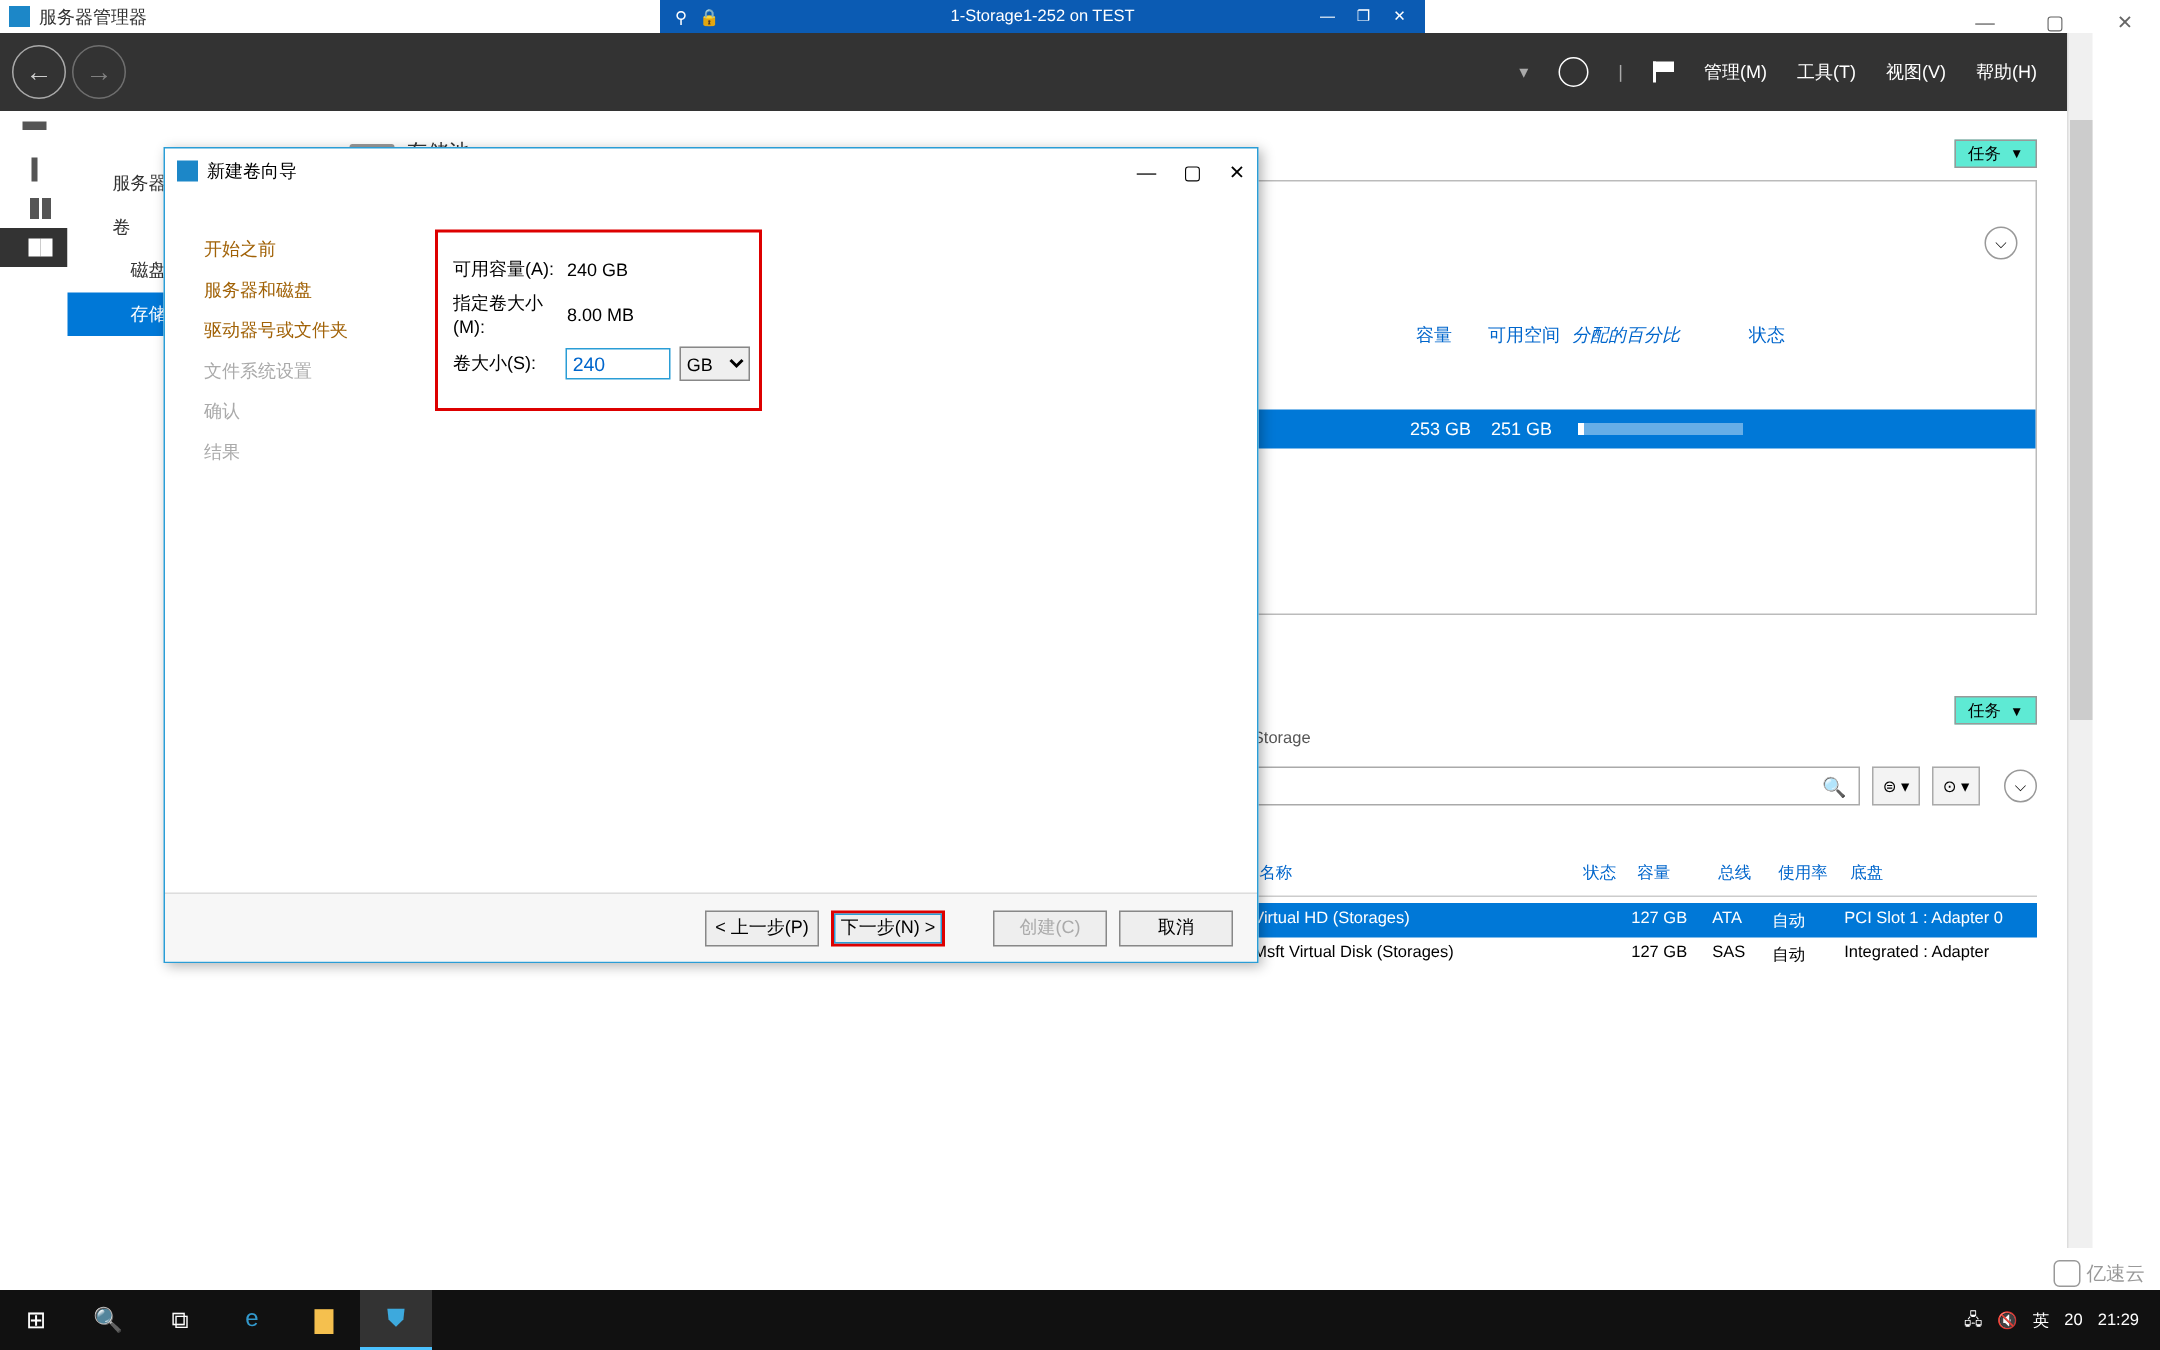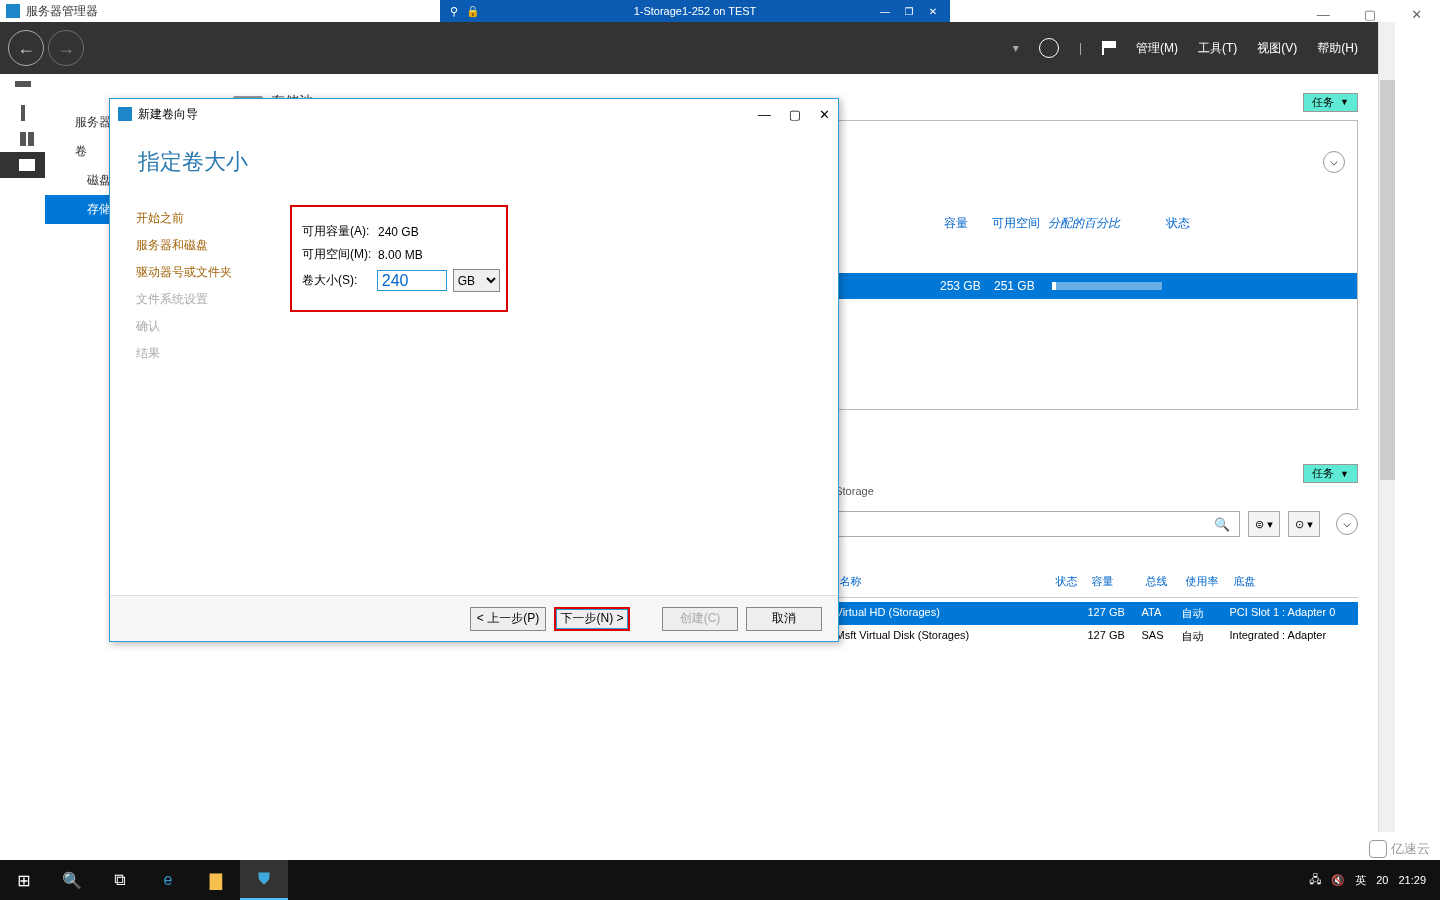"指定卷大小" div.wiz-h1 { html: <div>指定卷大小</div> -> none }
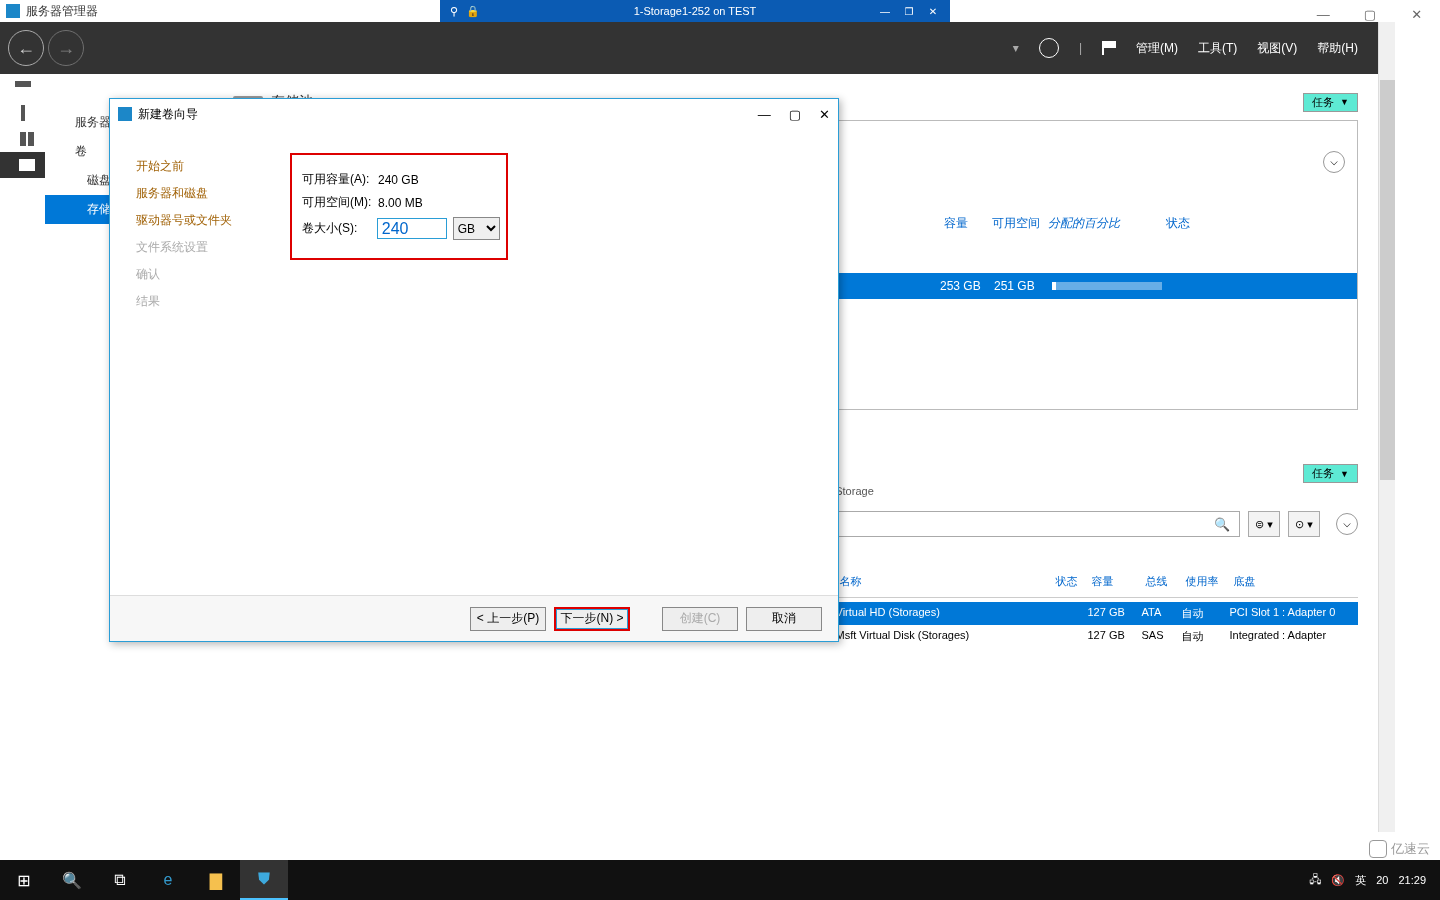"可用空间(M):" span.lbl { text: 可用空间 -> 指定卷大小 }
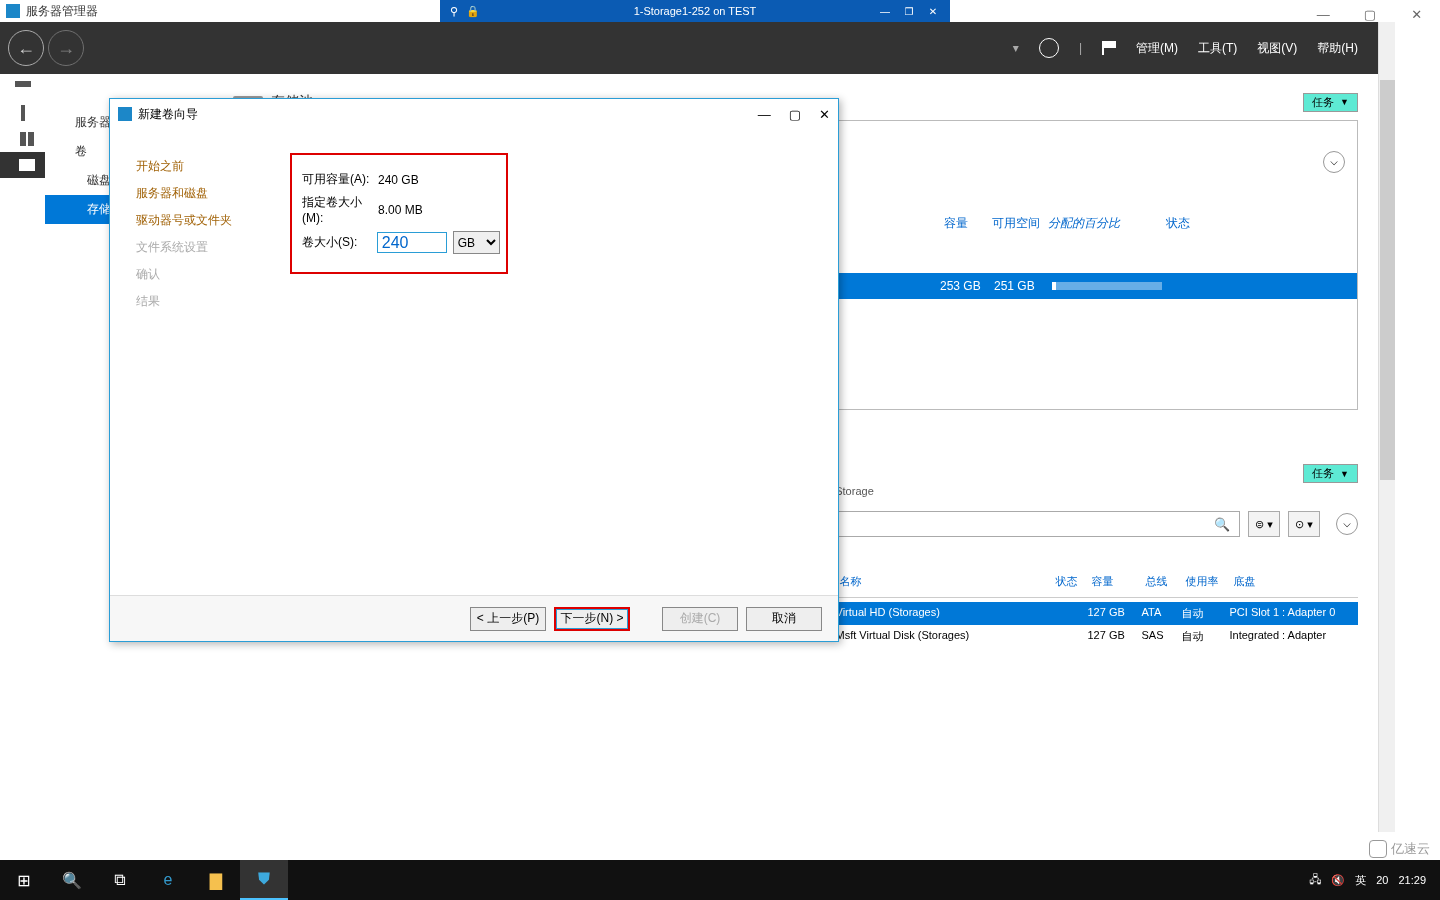"240" .wiz-row input[type=text] { font-size: 16px -> 13px }
